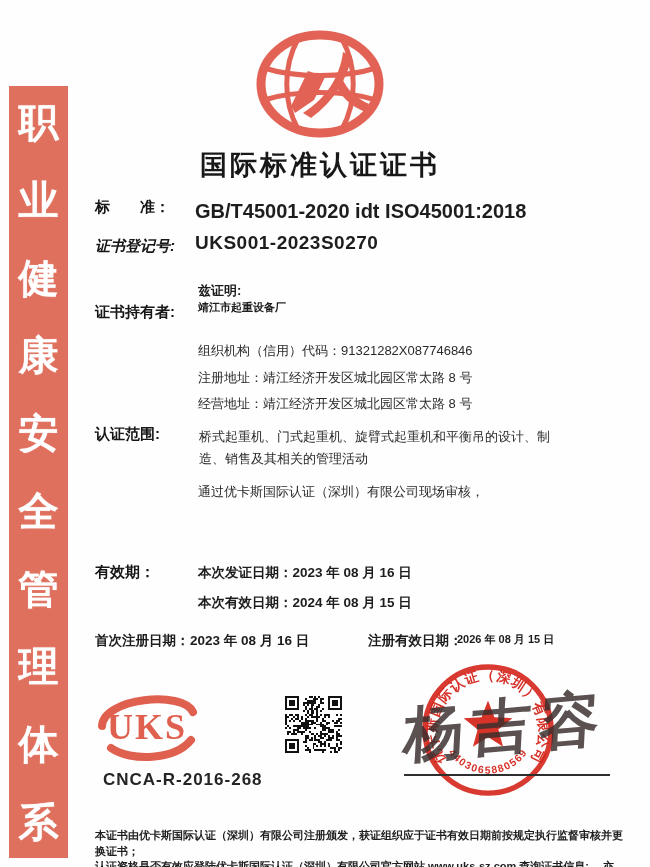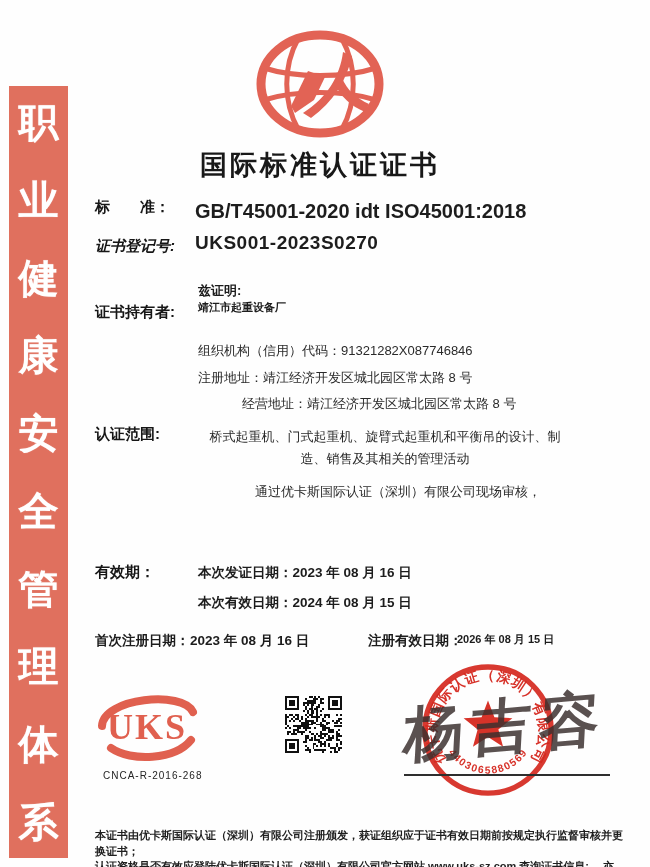"组织机构（信用）代码：91321282X087746846" .plain { text-align: center -> none }
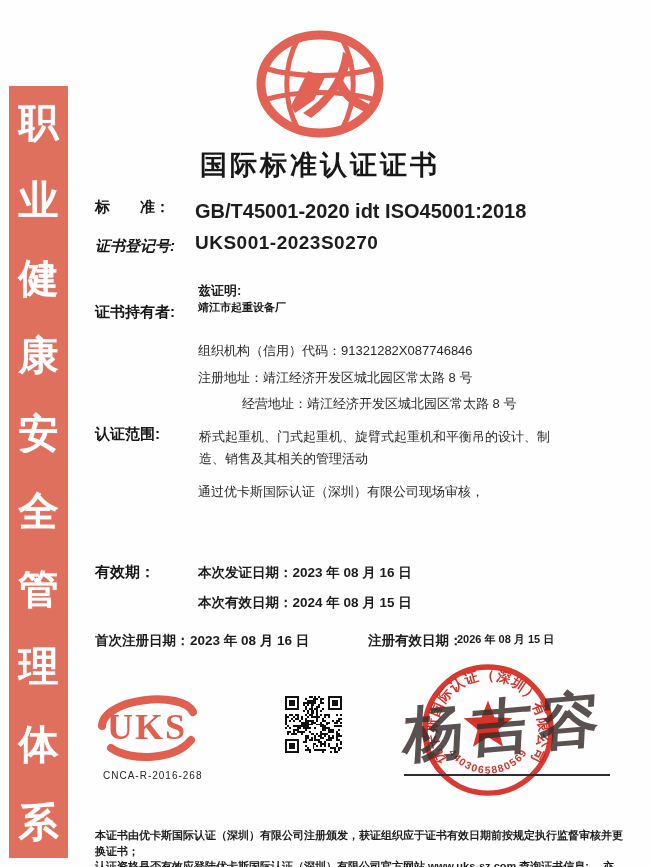"经营地址：靖江经济开发区城北园区常太路 8 号" .biz-addr { margin-left: 44px -> none }
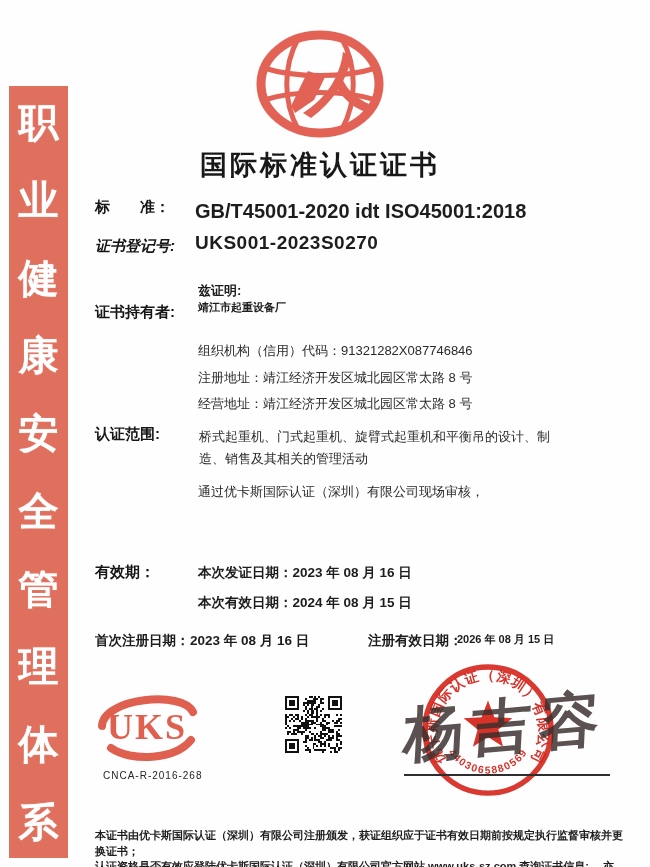"CNCA-R-2016-268" .cnca-code { font-size: 10px -> 17px; font-weight: 400 -> 700 }
